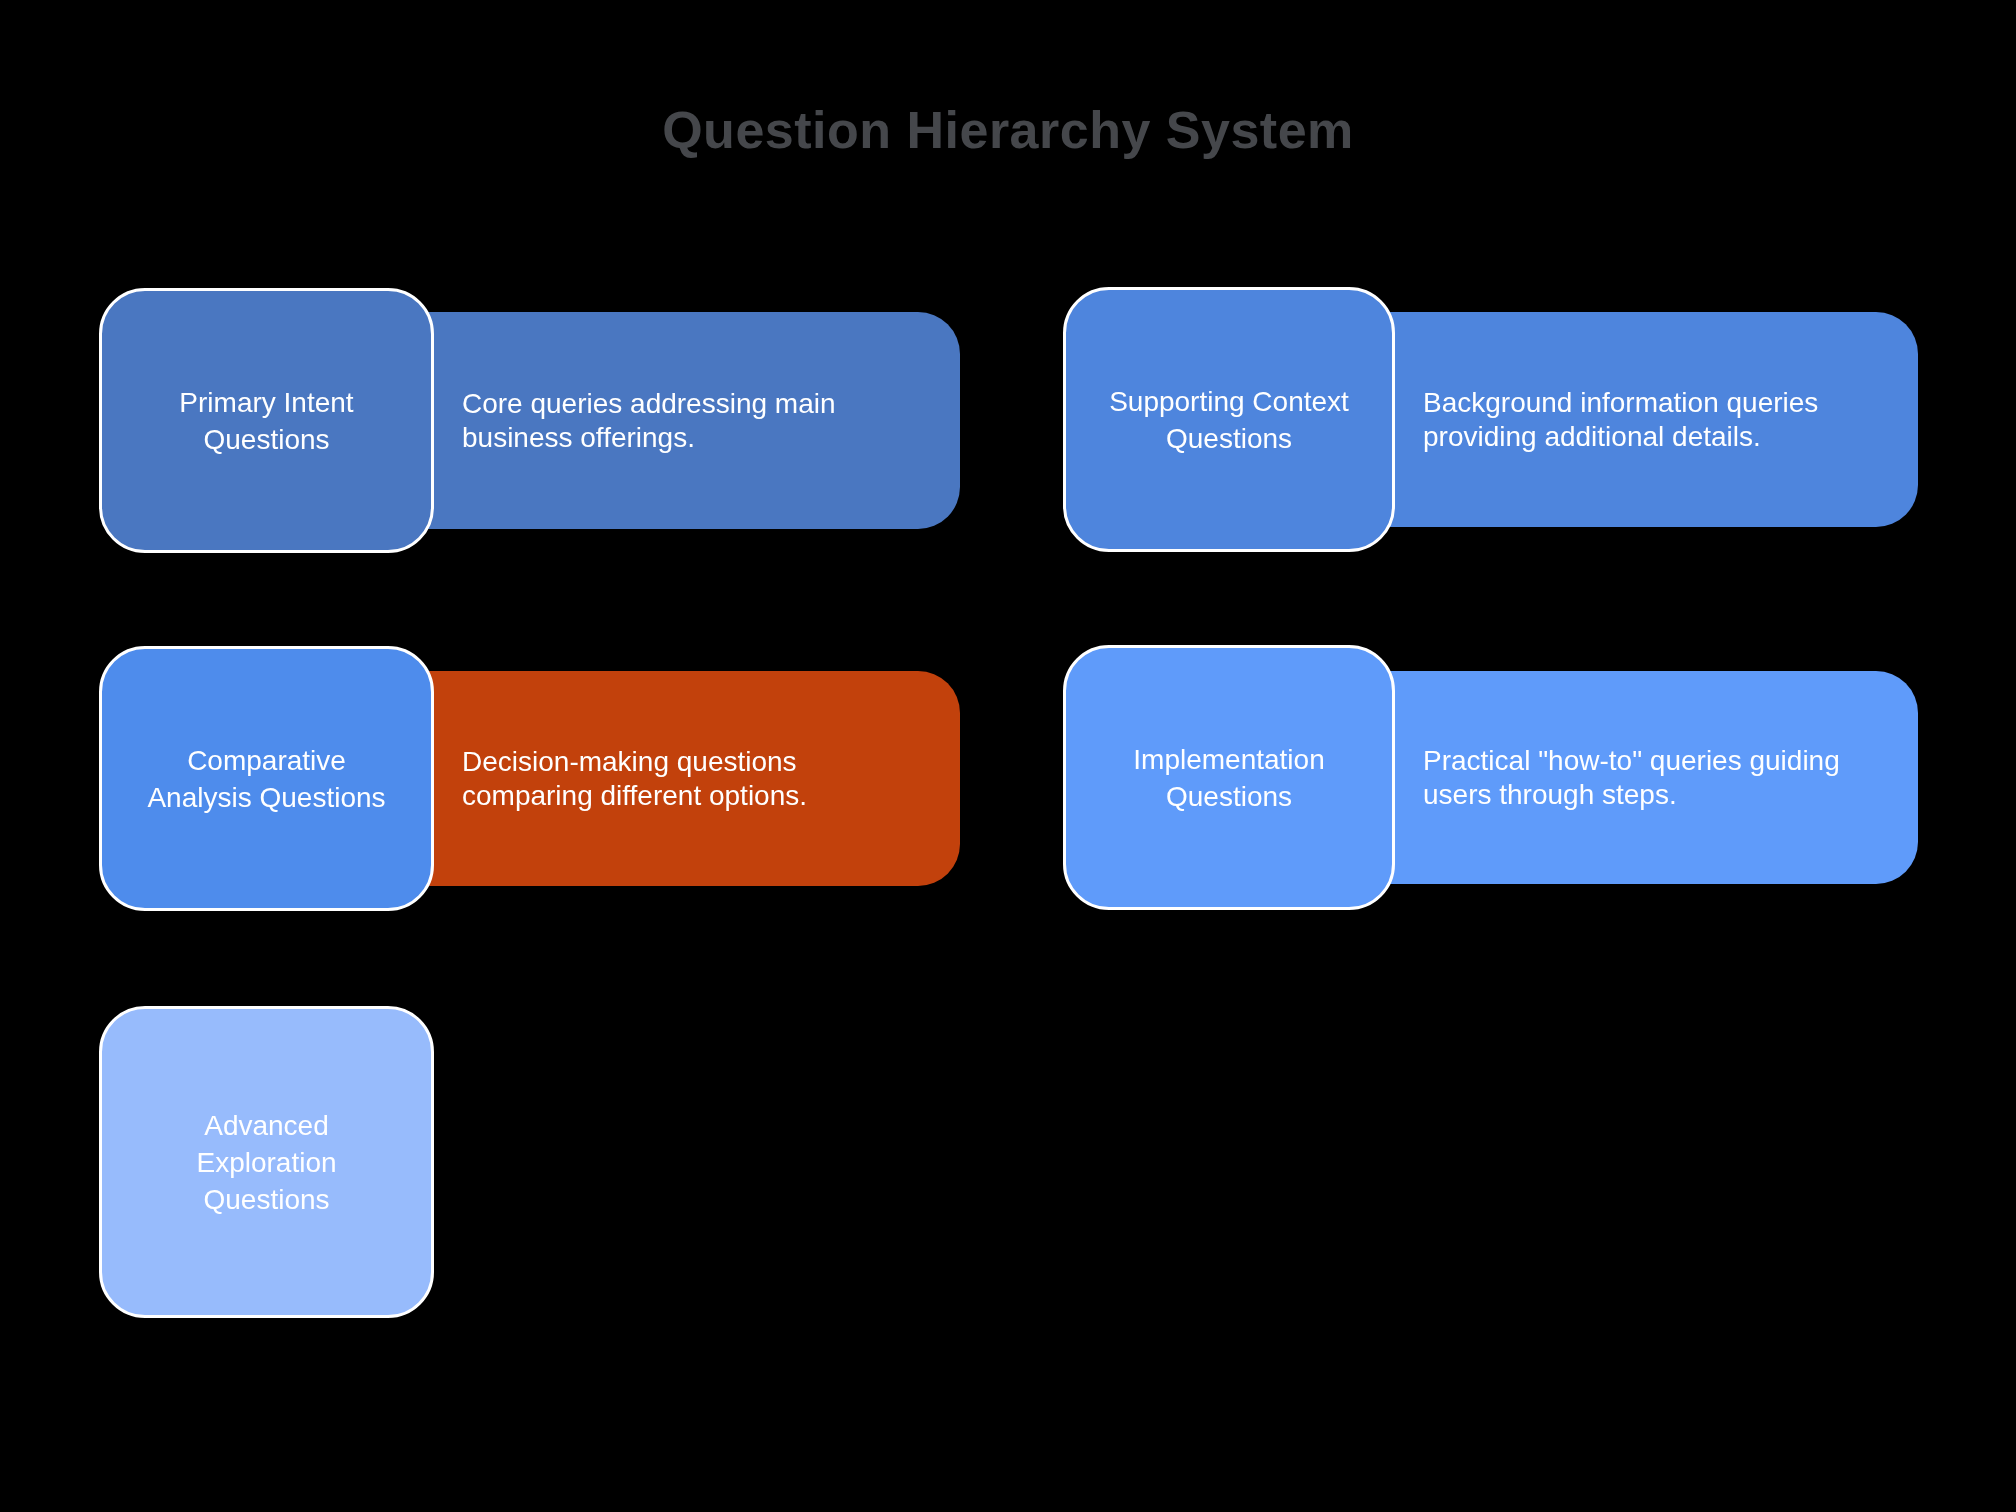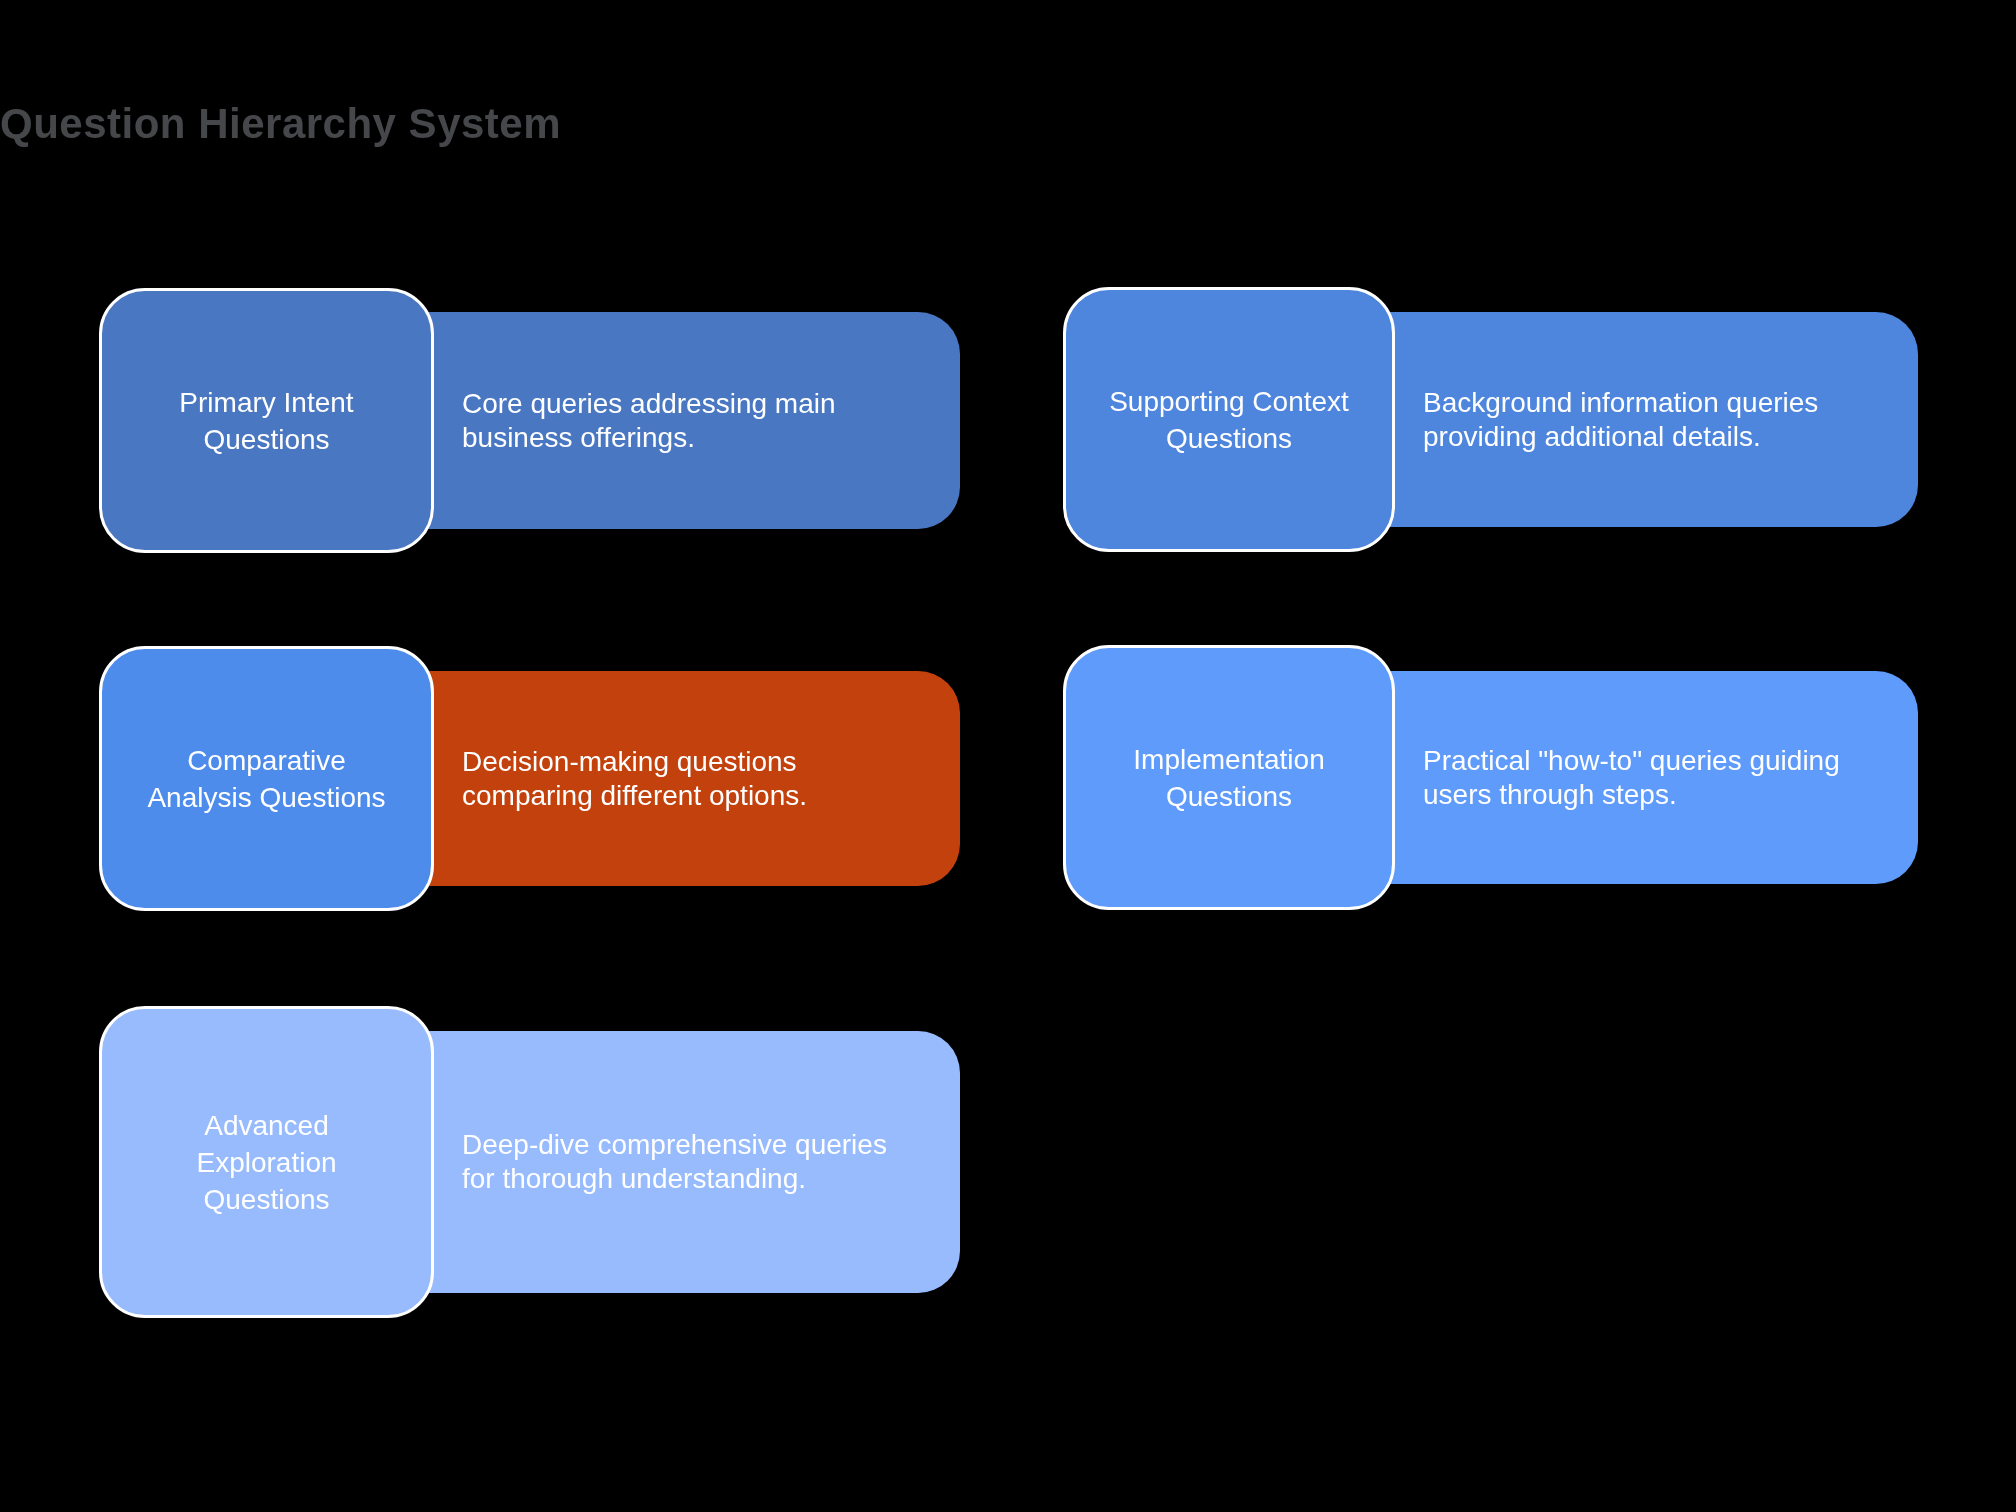"Question Hierarchy System" .diagram-title { font-size: 42px -> 52px; text-align: none -> center }
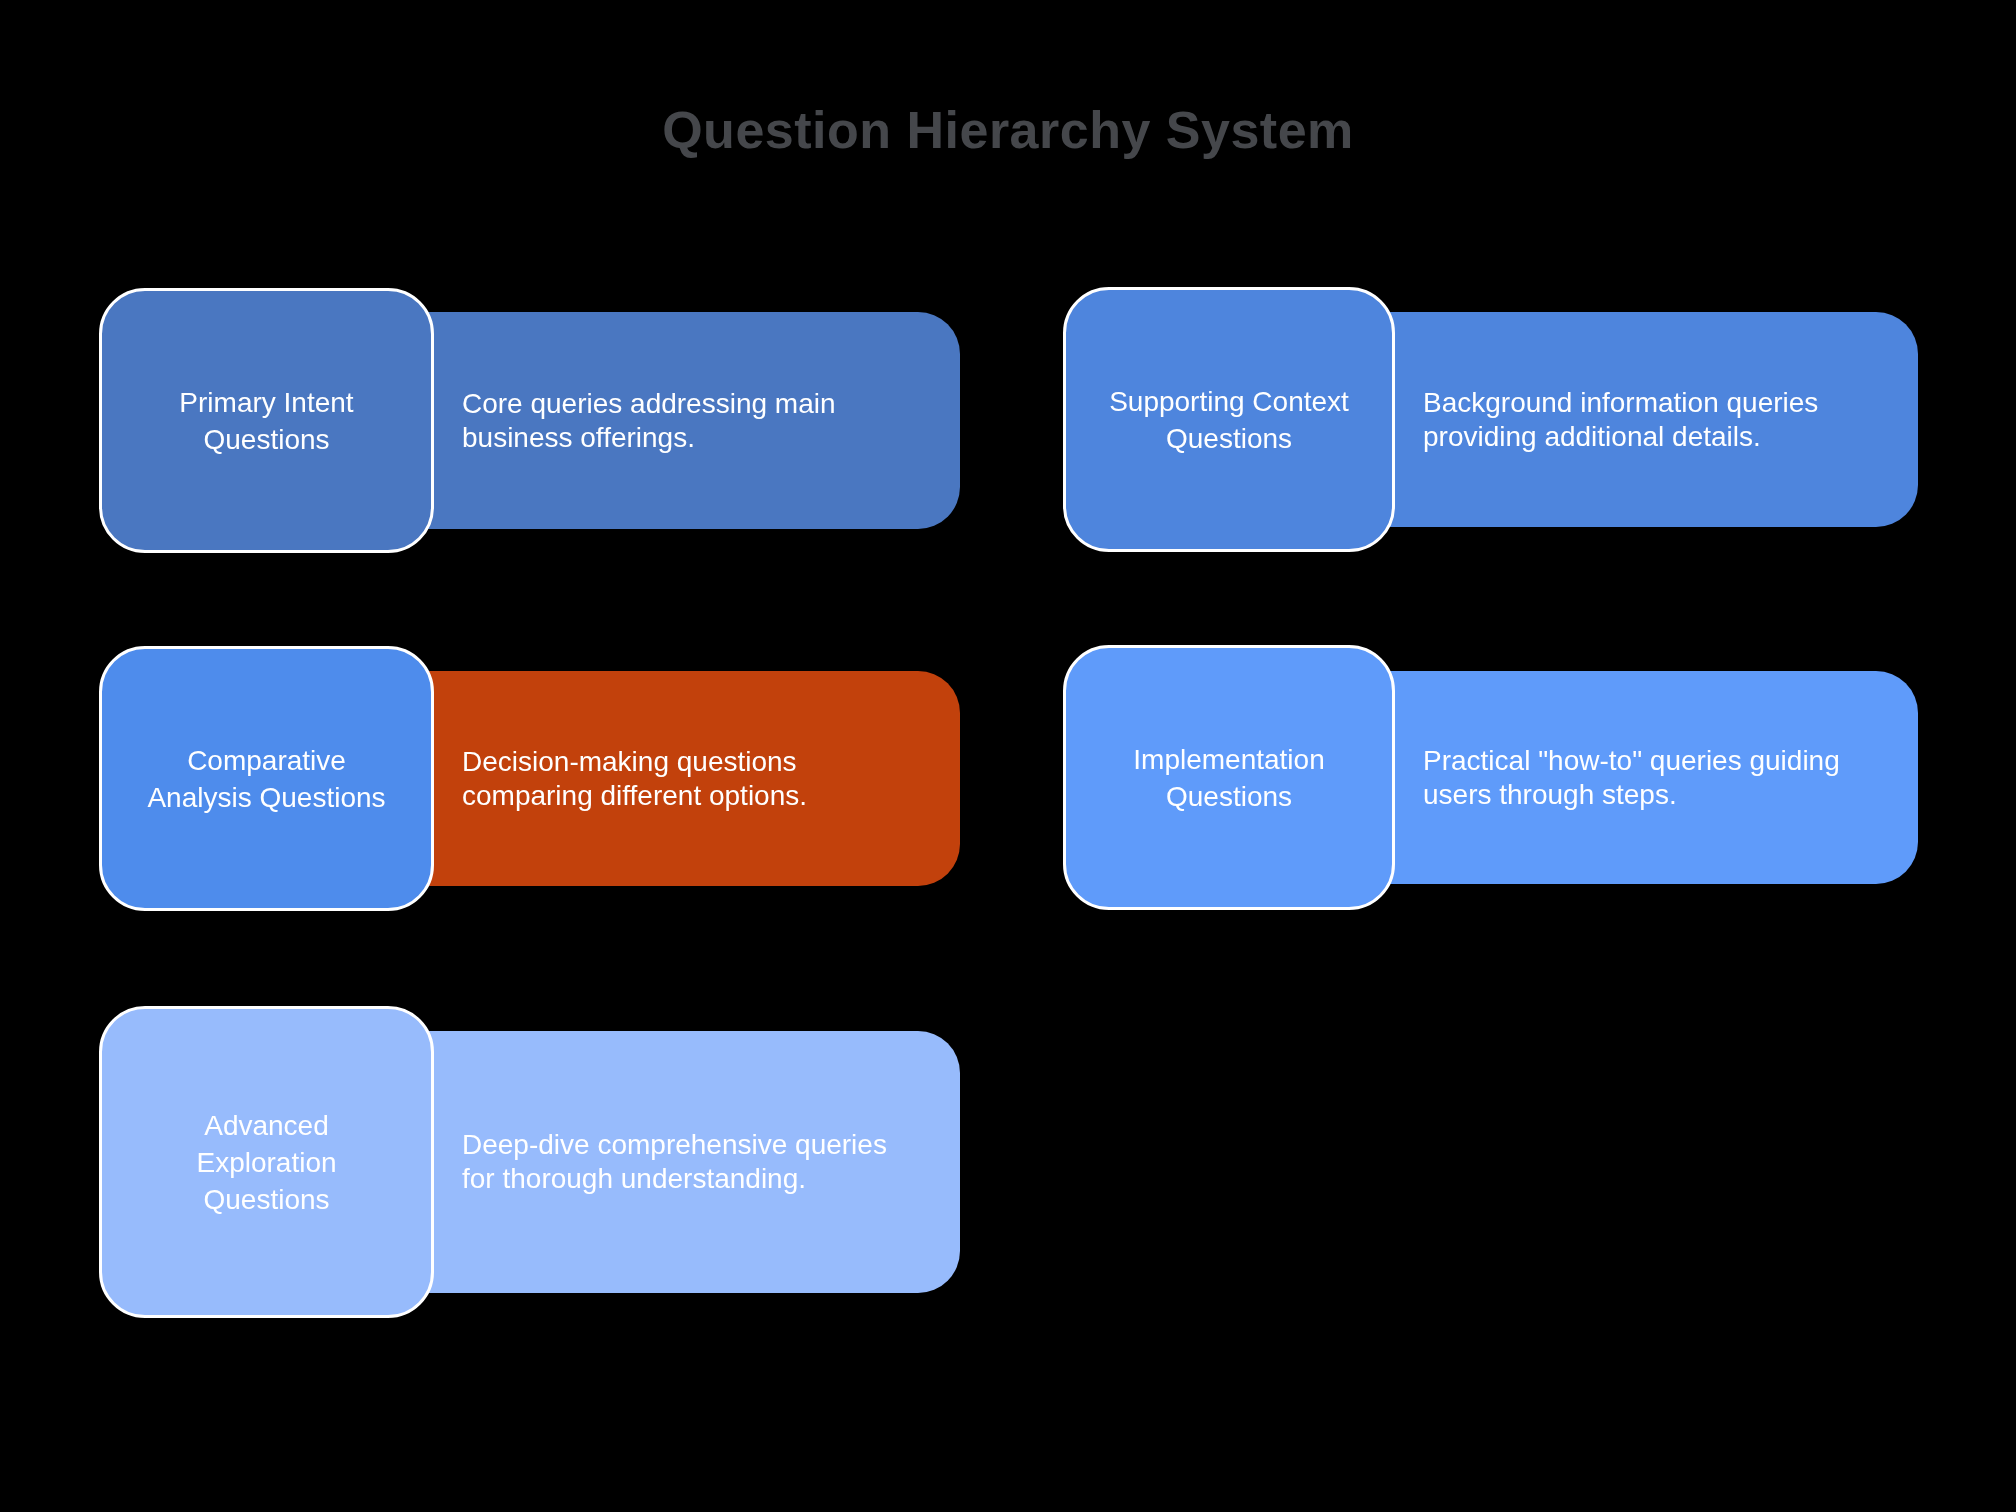"Deep-dive comprehensive queries" div.desc-box { html: <div>Deep-dive comprehensive queries for thorough understanding.</div> -> none }
